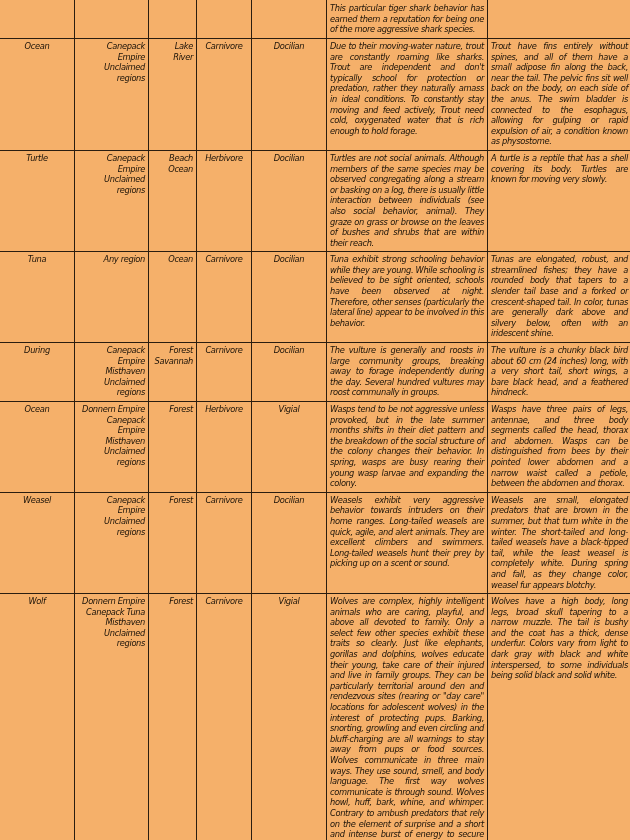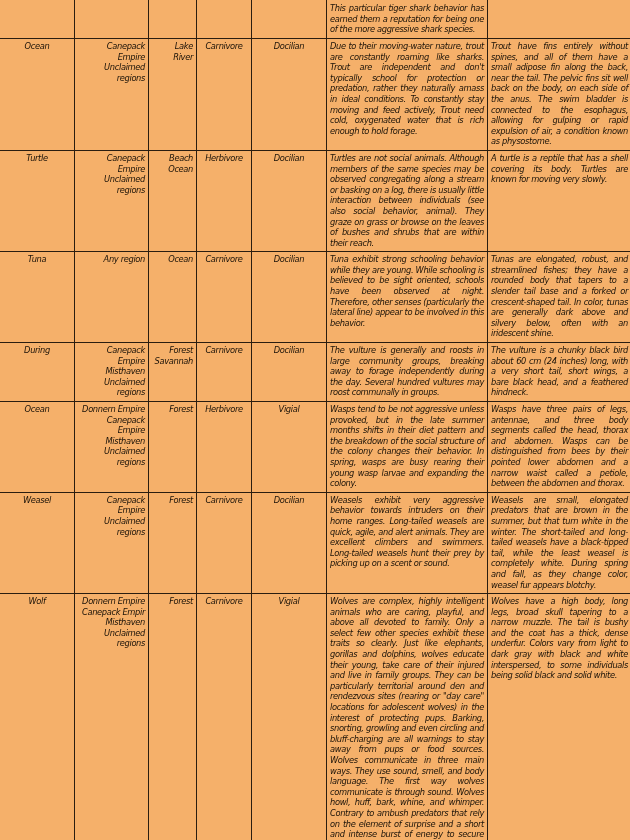"Canepack Empir" span.line { text: Empir -> Tuna }
